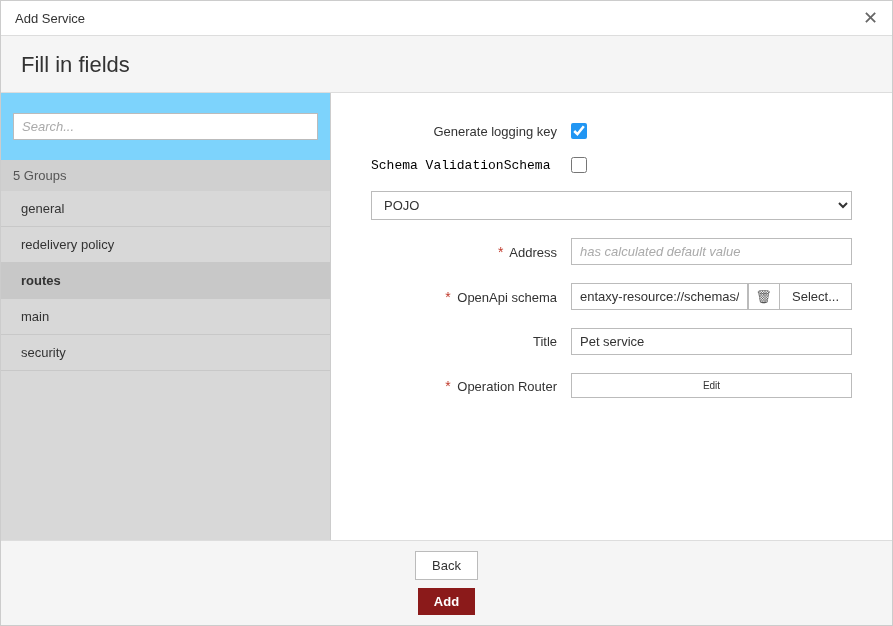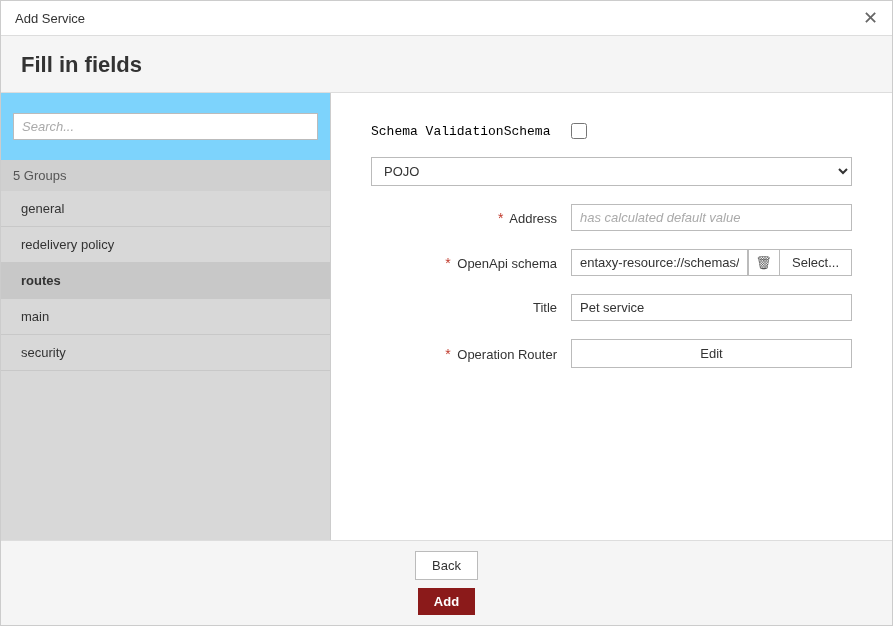"Fill in fields" .page-title { font-weight: bold -> normal }
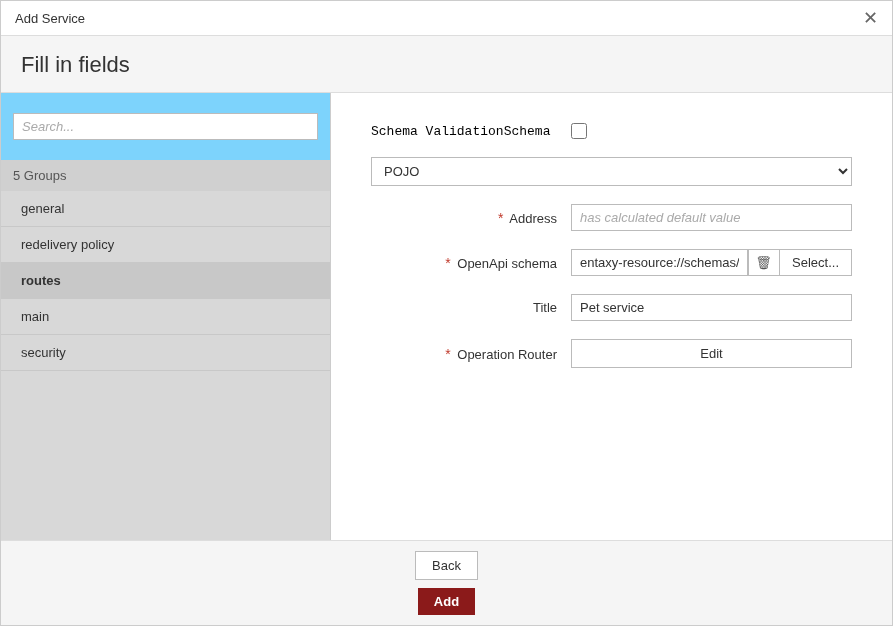"Generate logging key" div.form-row { html: none -> <div> <div>Generate logging key</div> <div> <input> </div> </div> }
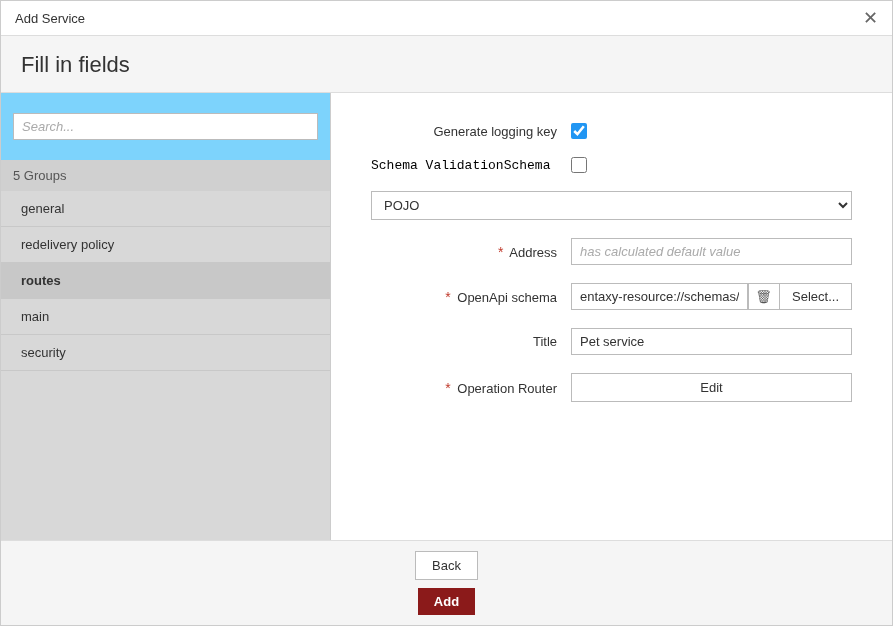"Edit" .edit-btn { font-size: 13px -> 10px }
